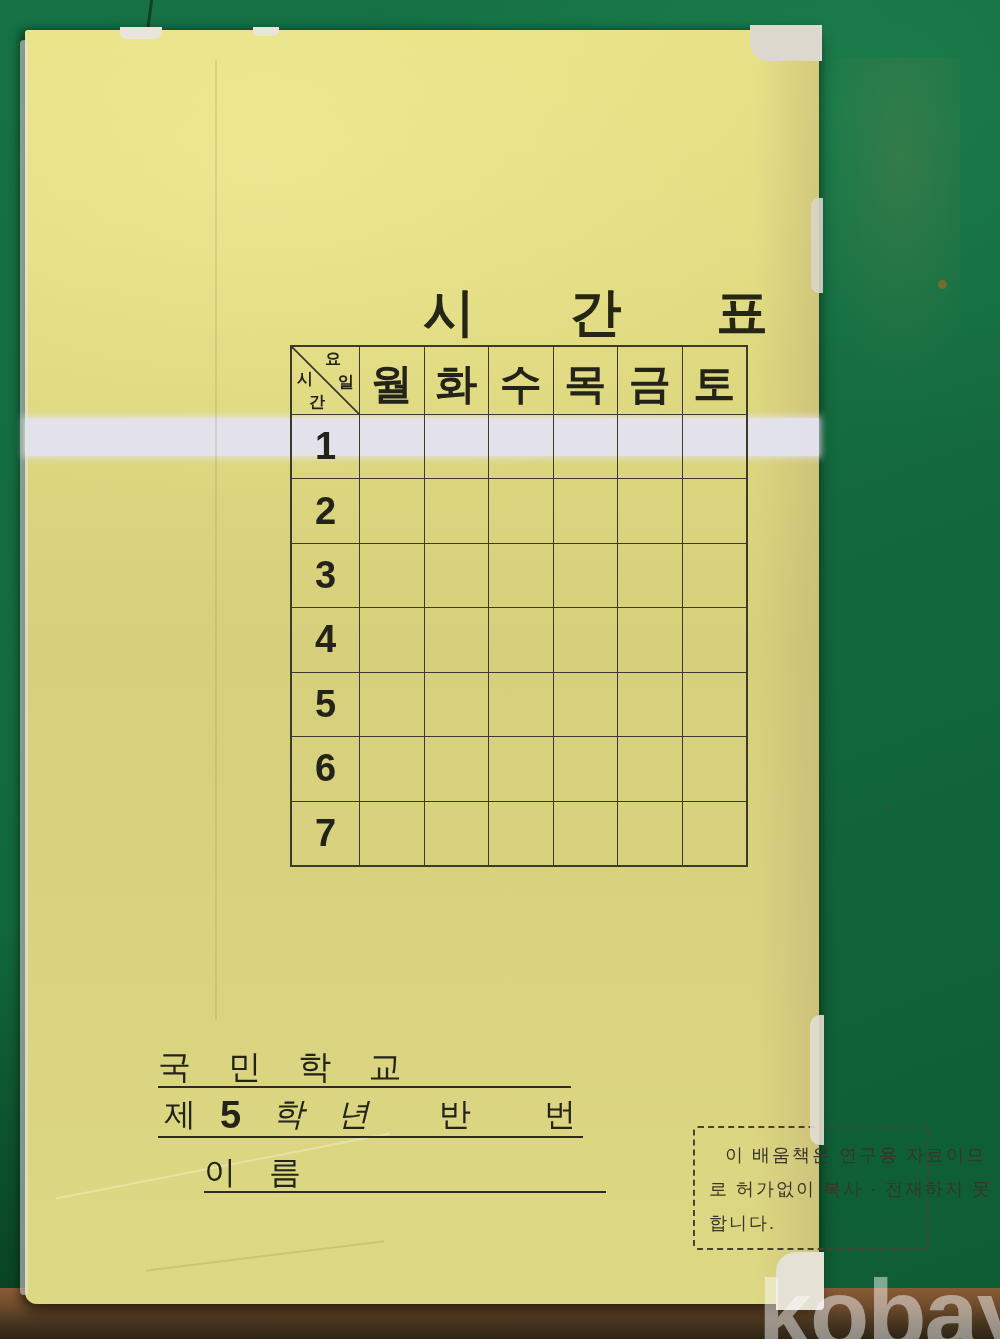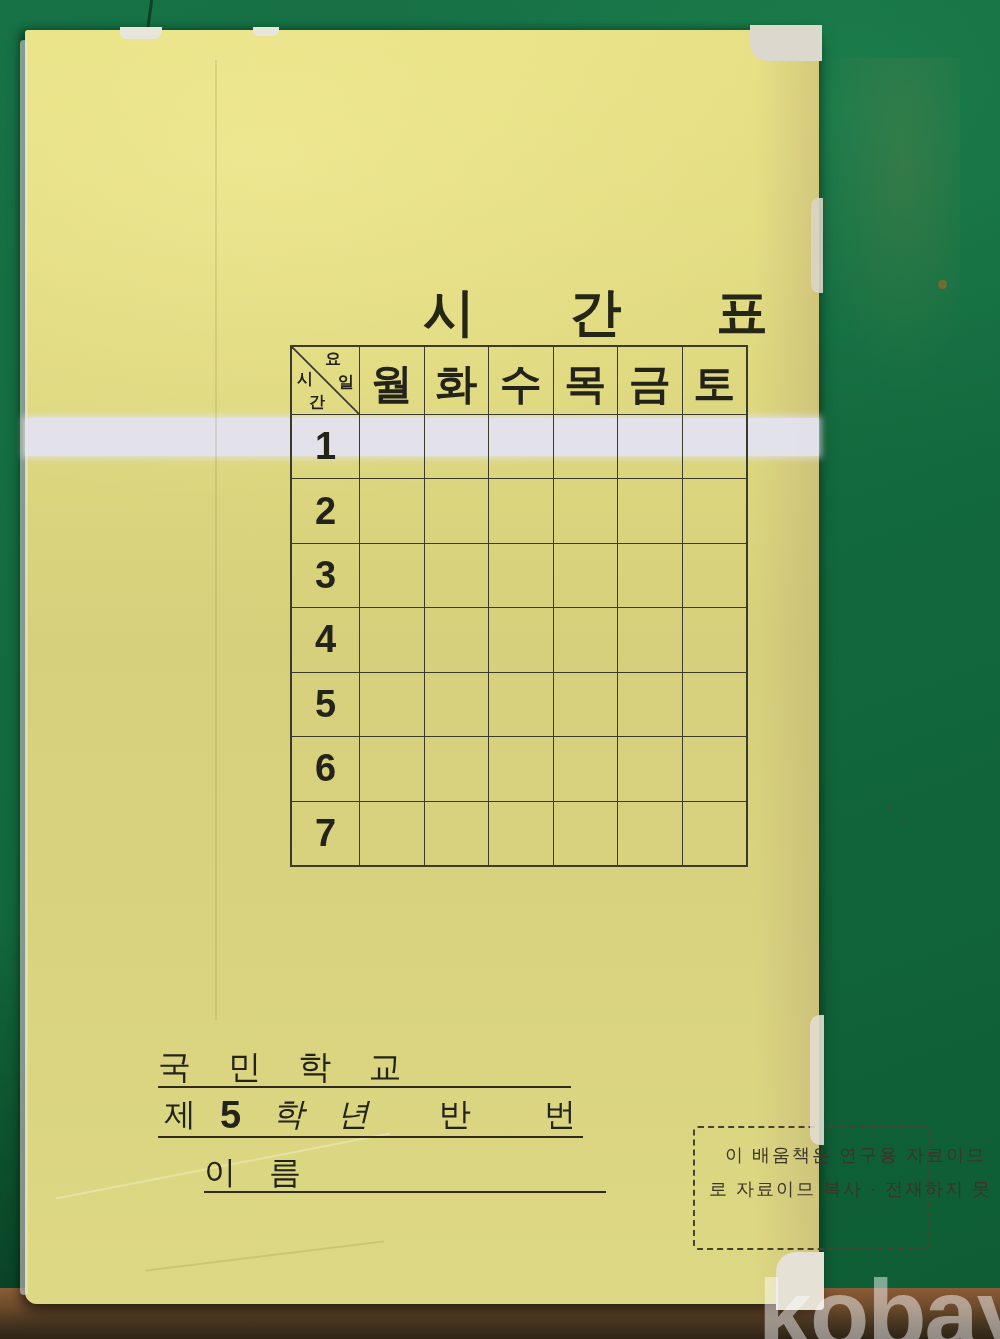"로 자료이므 복사 · 전재하지" div { text: 자료이므 -> 허가없이 }
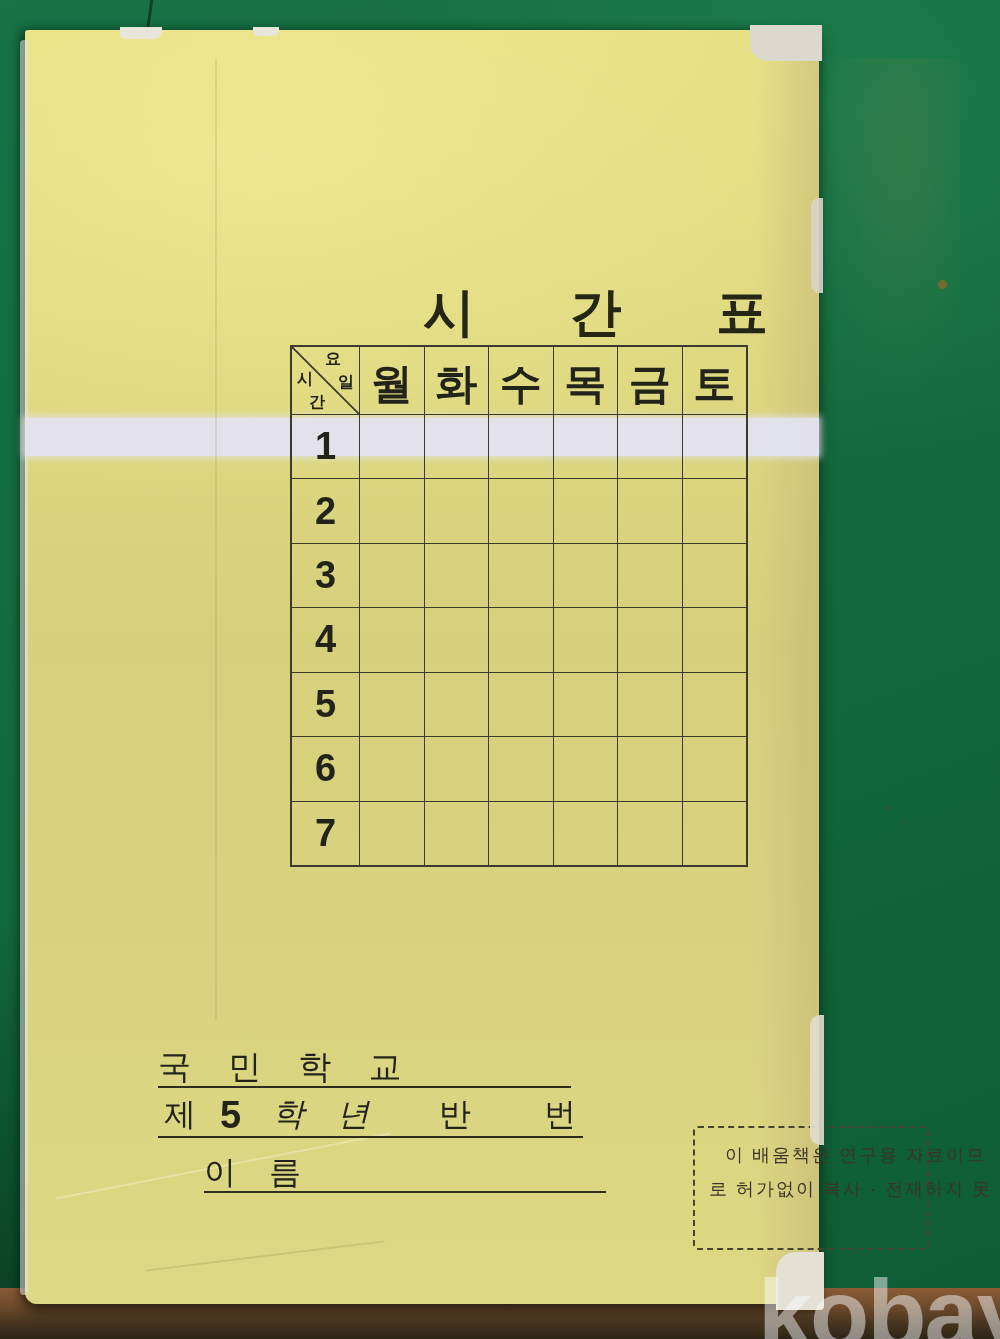"합니다." div { html: none -> <div>합니다.</div> }
